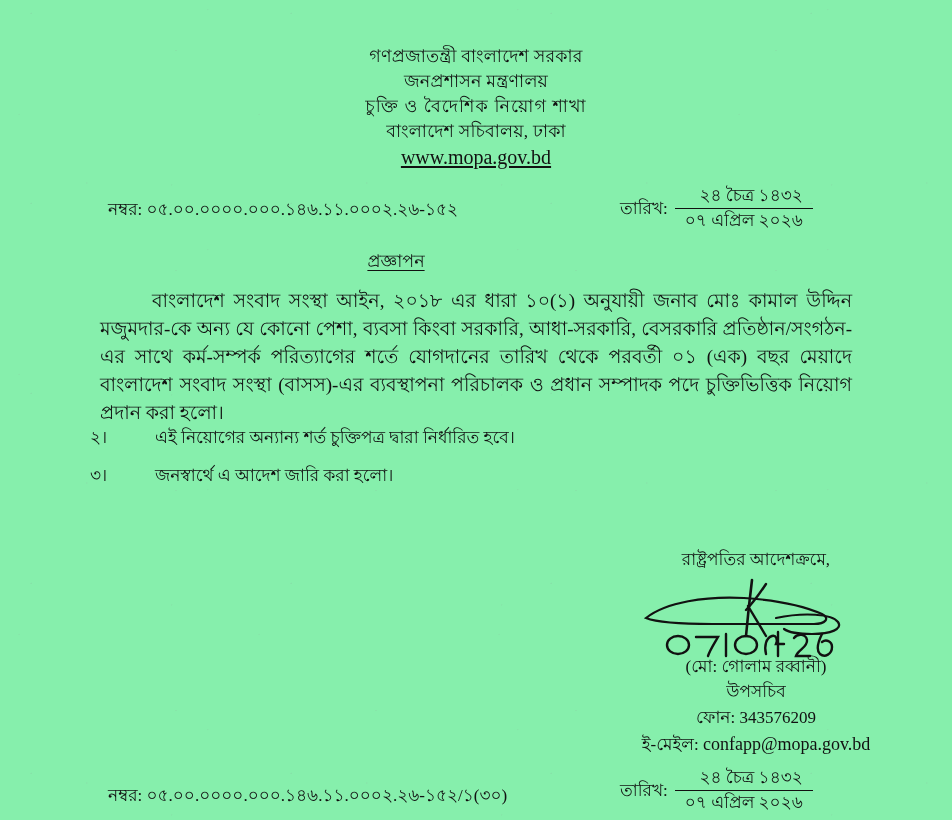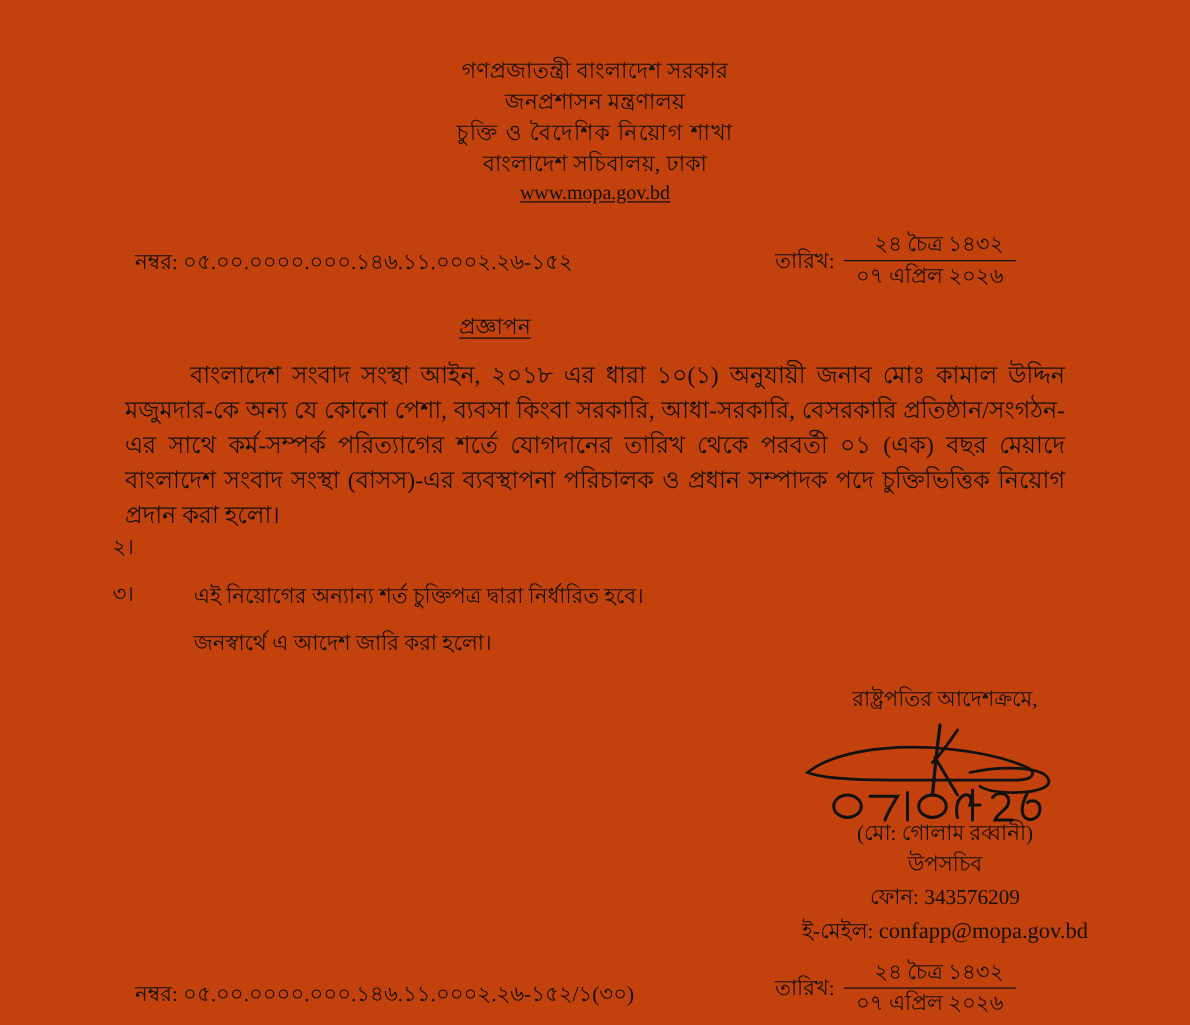"গণপ্রজাতন্ত্রী বাংলাদেশ সরকার" #page { background: #c2410c -> #86efac }
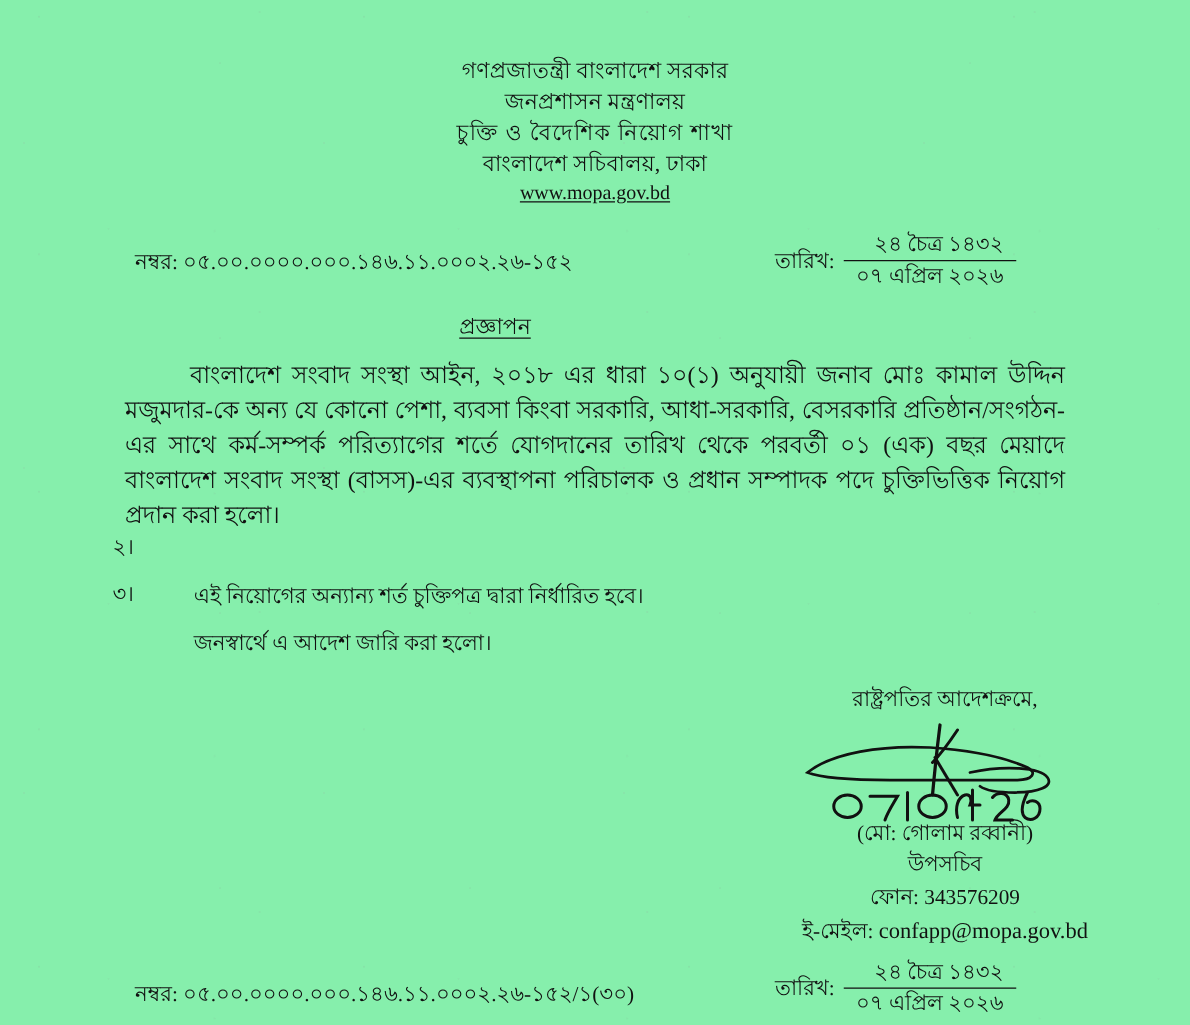"www.mopa.gov.bd" #site-url { font-size: 16px -> 20px }
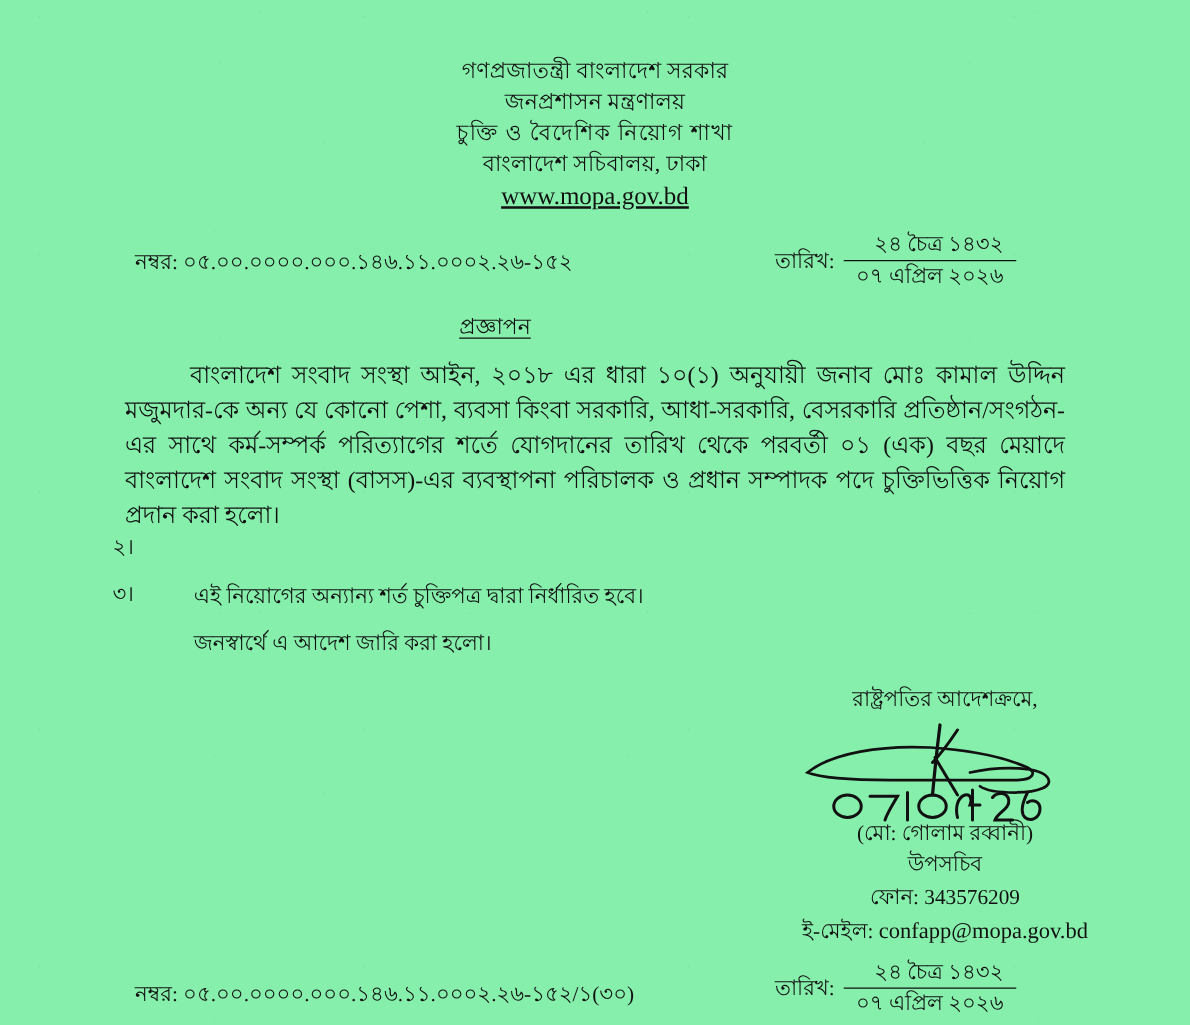"এই নিয়োগের অন্যান্য শর্ত চুক্তিপত্র" .clause .ctext { margin-top: 39px -> none }
